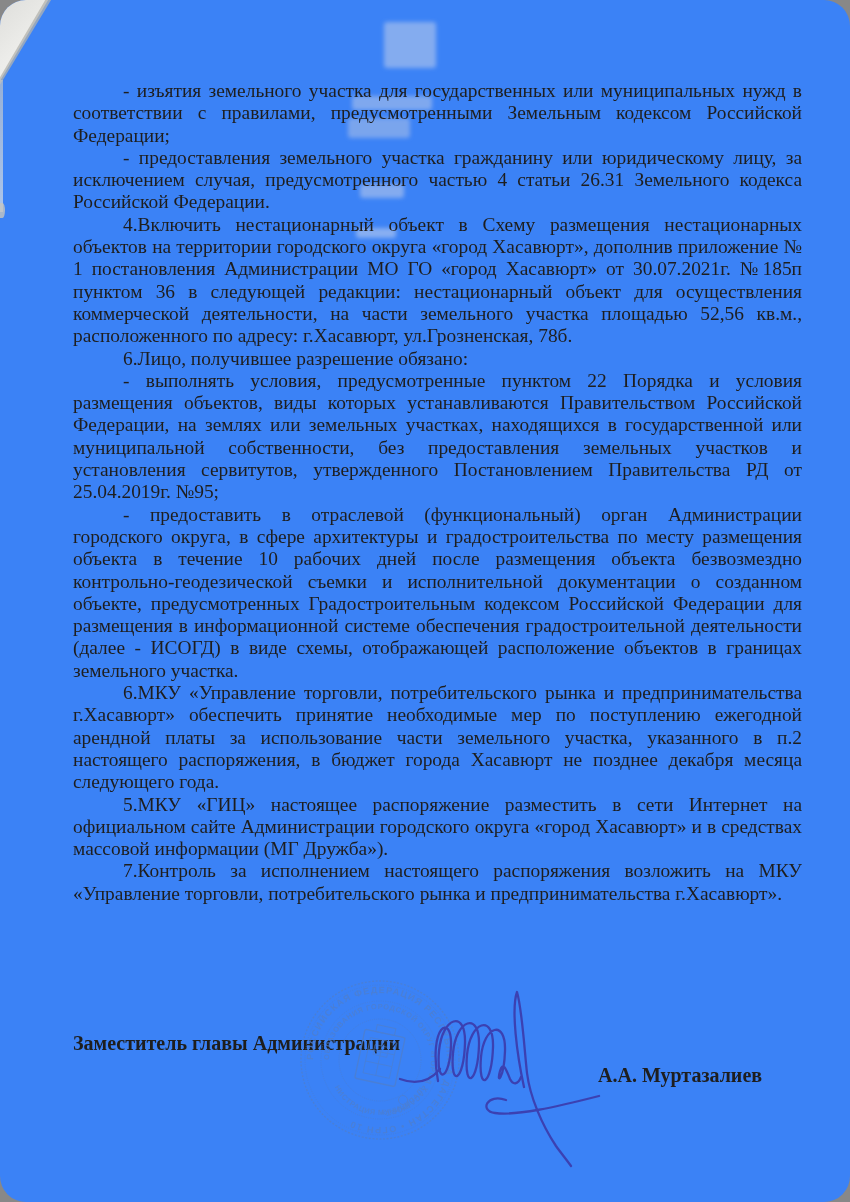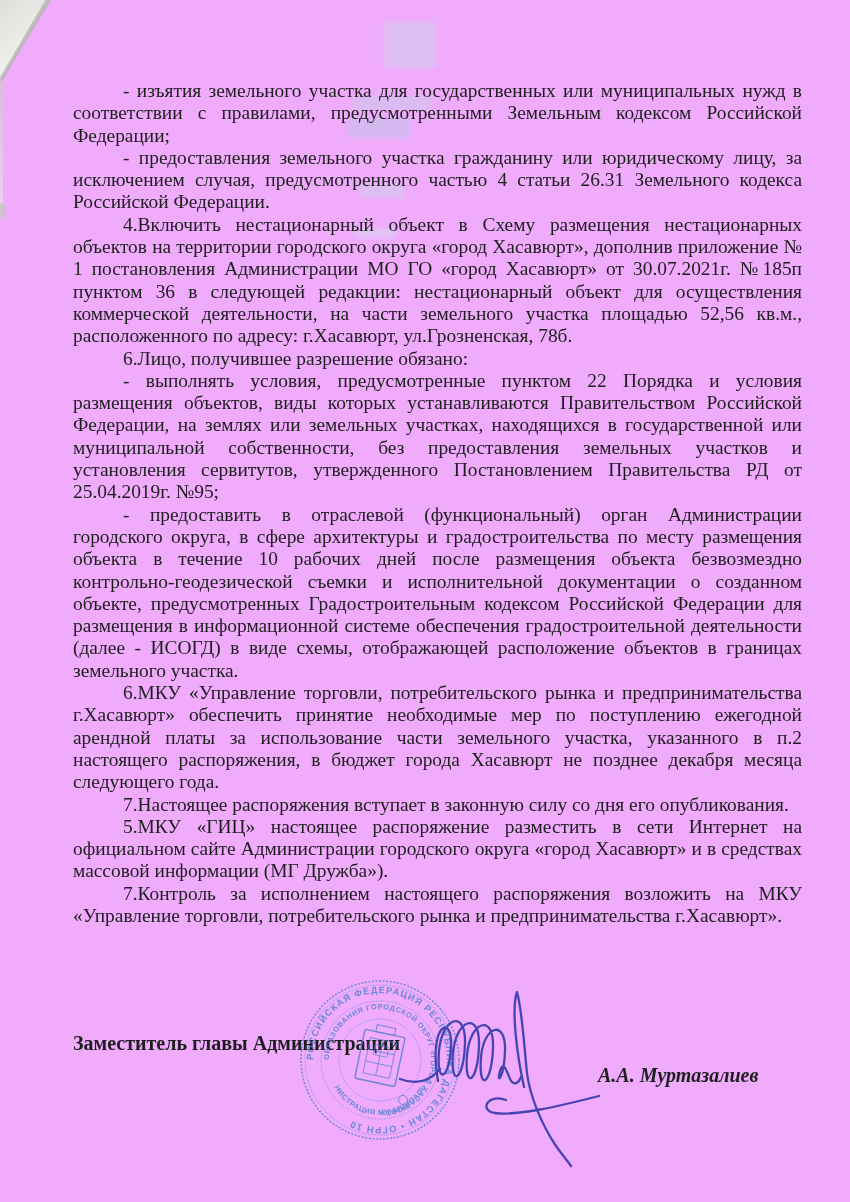"- изъятия земельного участка для" .page { background: #f0abfc -> #3b82f6; border-radius: none -> 26px }
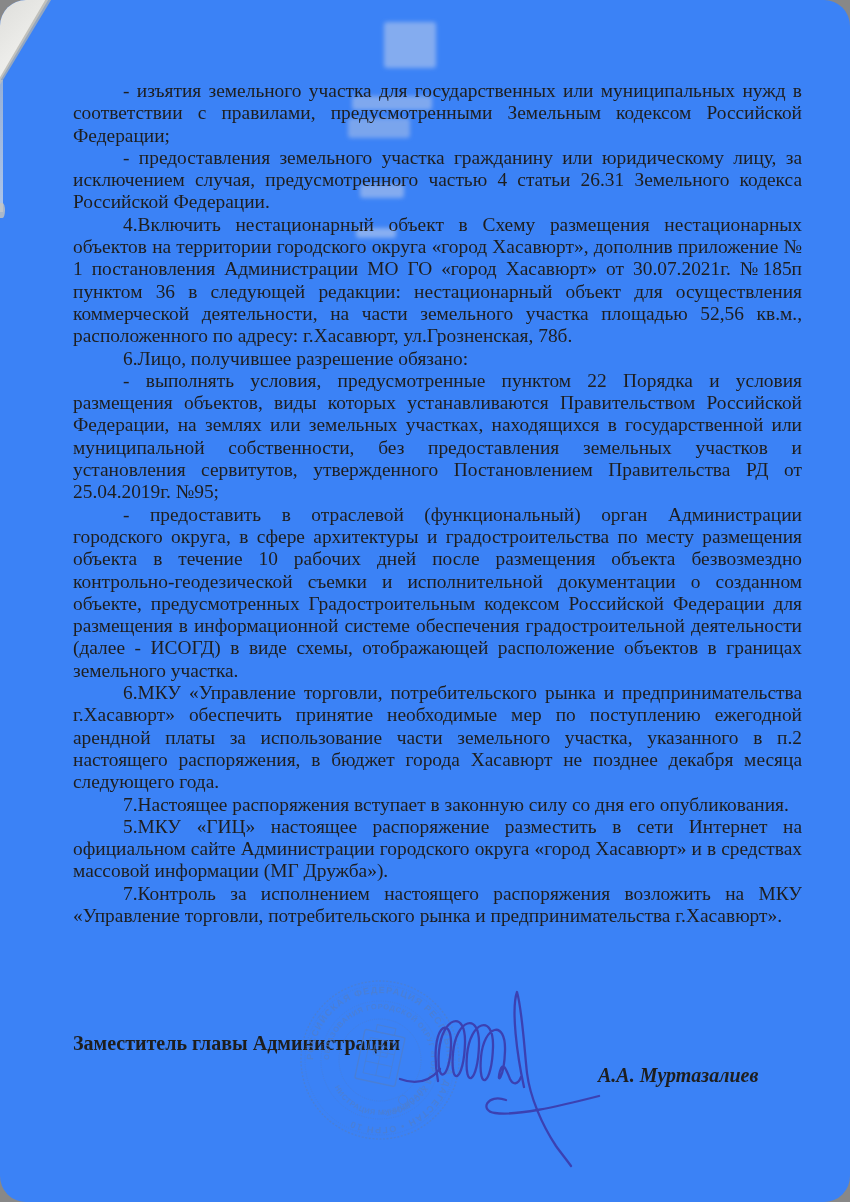"7.Настоящее распоряжения вступает в" p.para { html: <p>7.Настоящее распоряжения вступает в законную силу со дня его опубликования.</p> -> none }
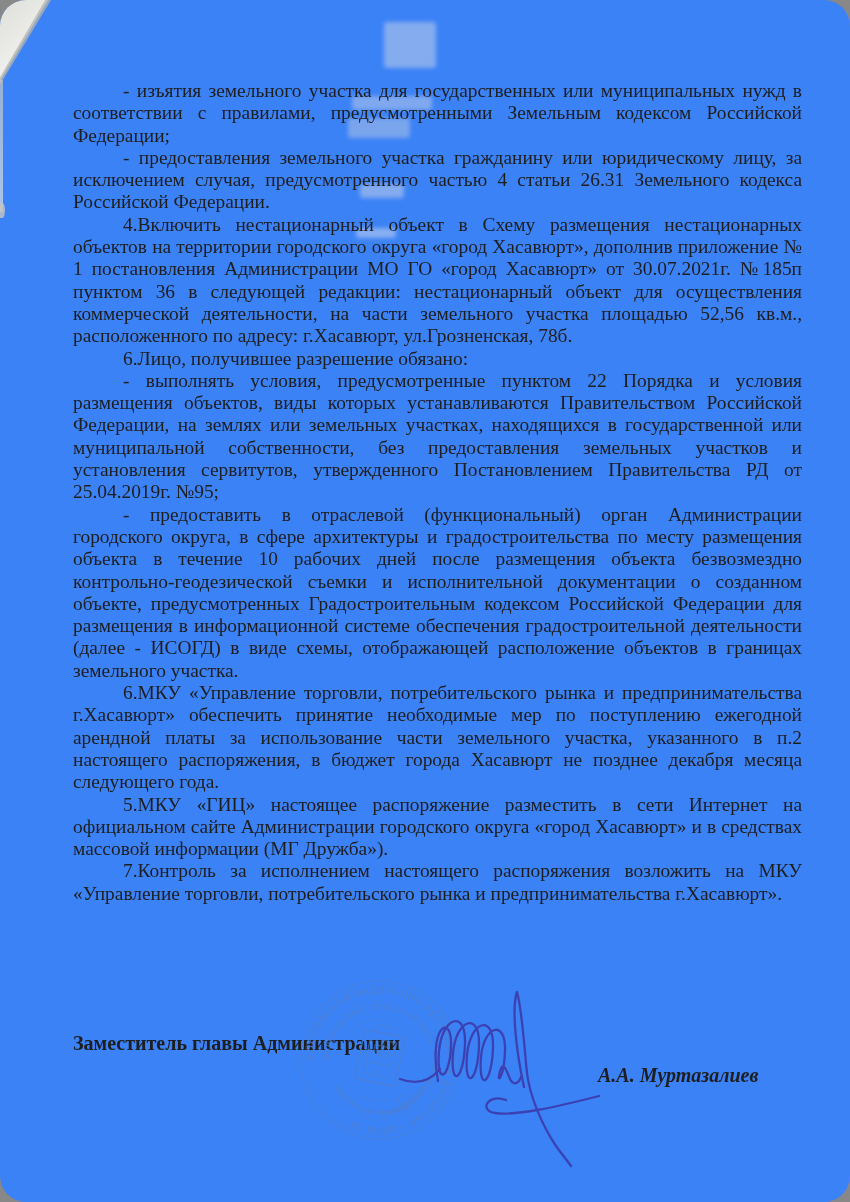"А.А. Муртазалиев" .sig-name { font-style: italic -> none }
